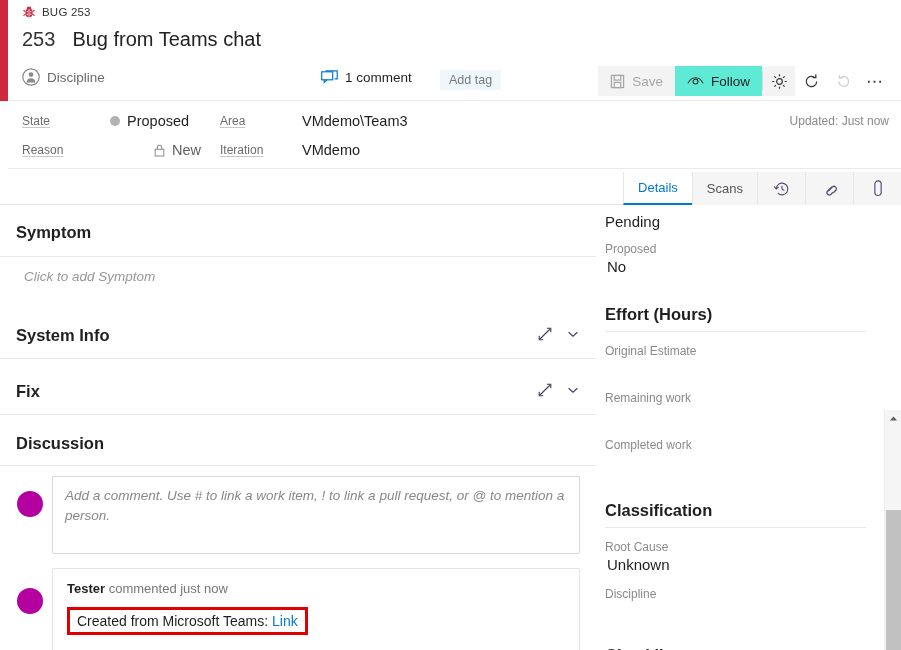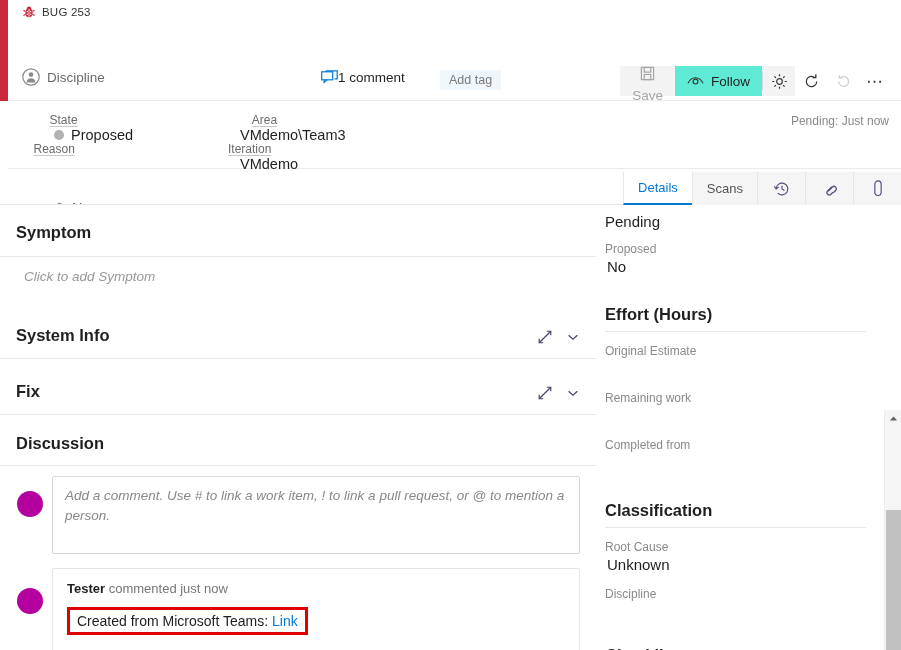"253" div.title-row { html: none -> <div> <span>253</span> <span>Bug from Teams chat</span> </div> }
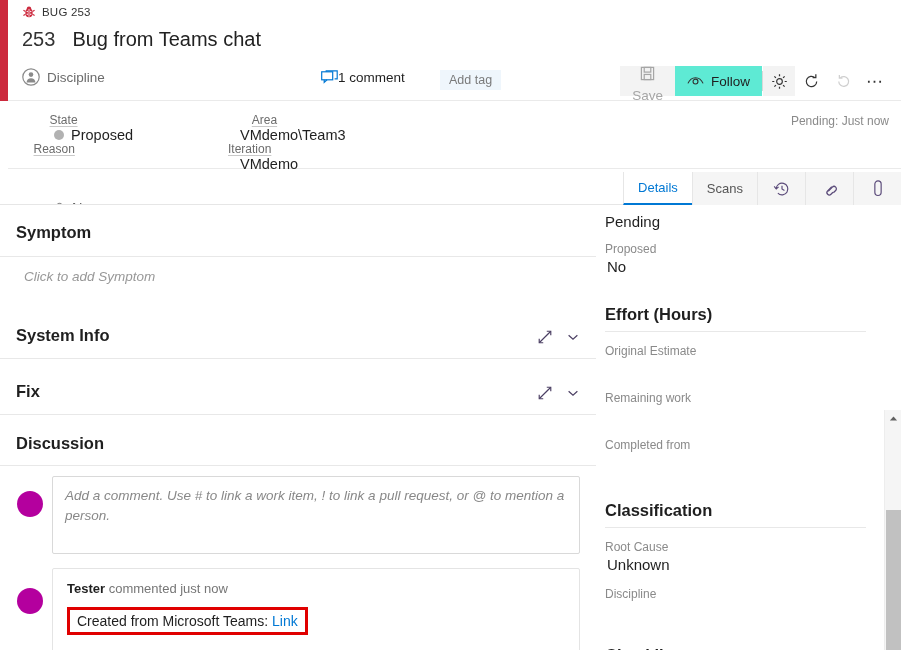"1 comment" .comment-count { gap: none -> 7px }
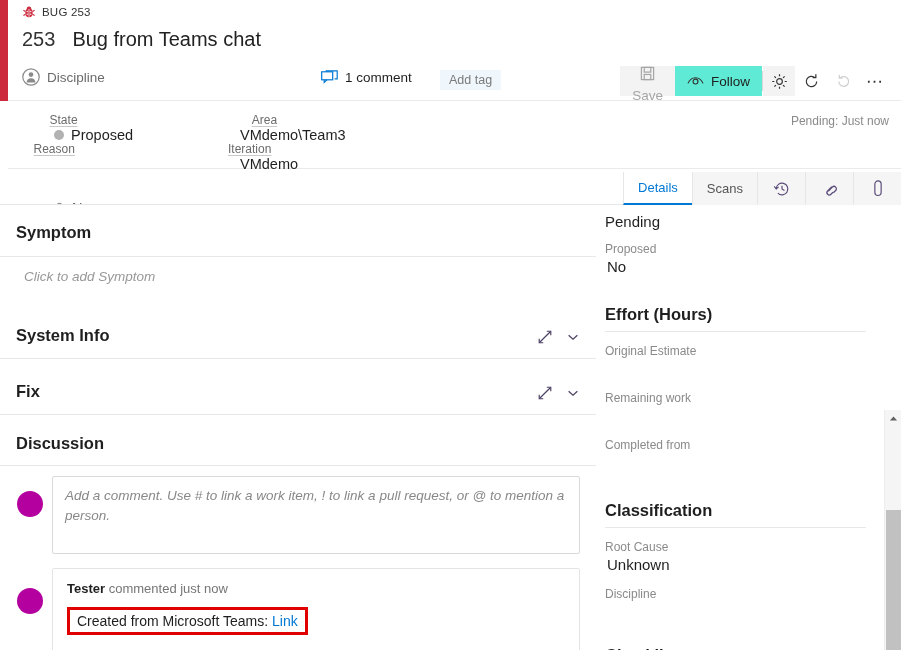"Save" .tb-btn.save { flex-direction: column -> none }
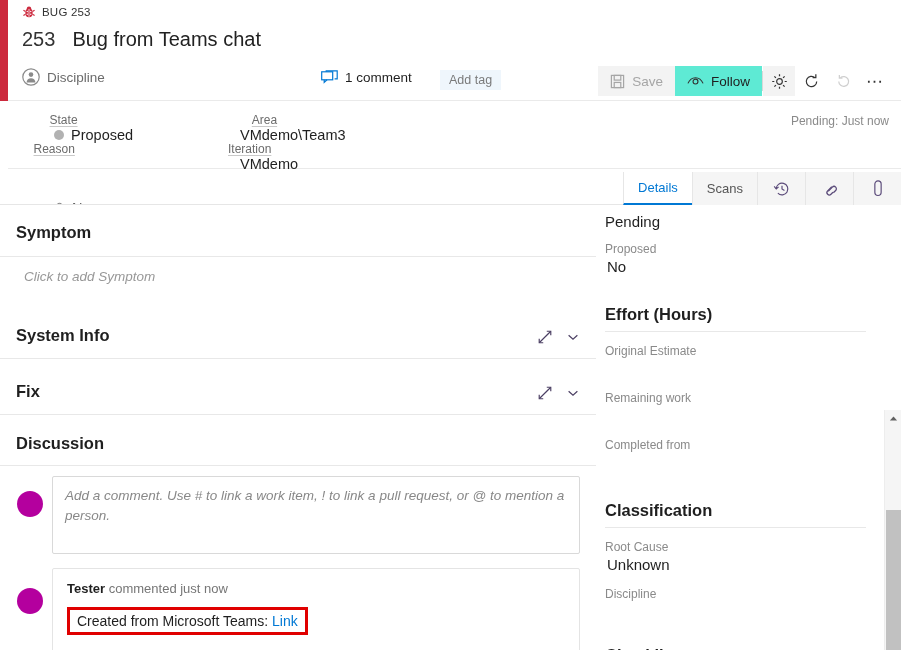"State" .field-cell { flex-direction: column -> none }
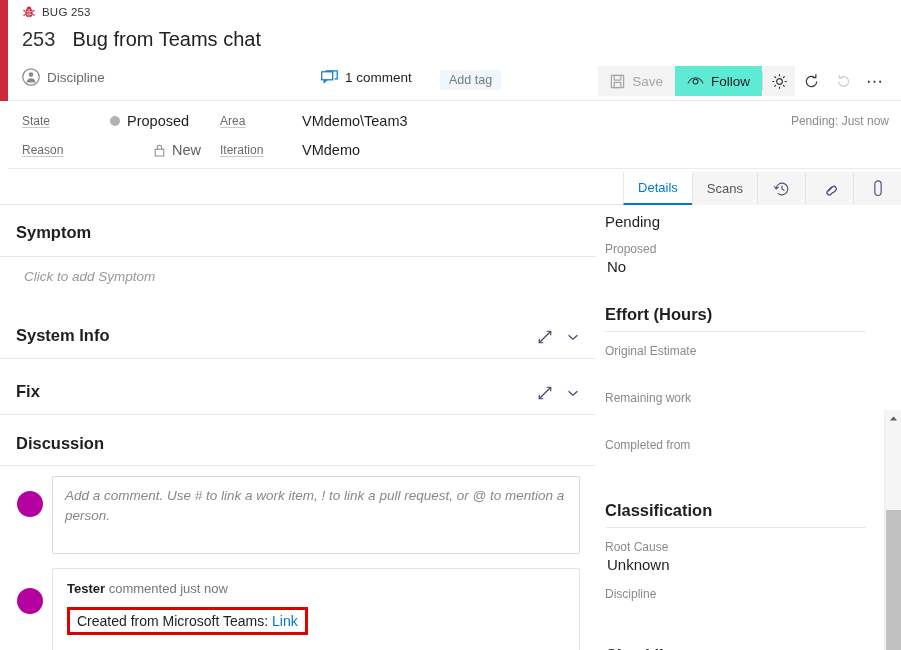"Pending: Just now" div.updated-text { text: Pending -> Updated }
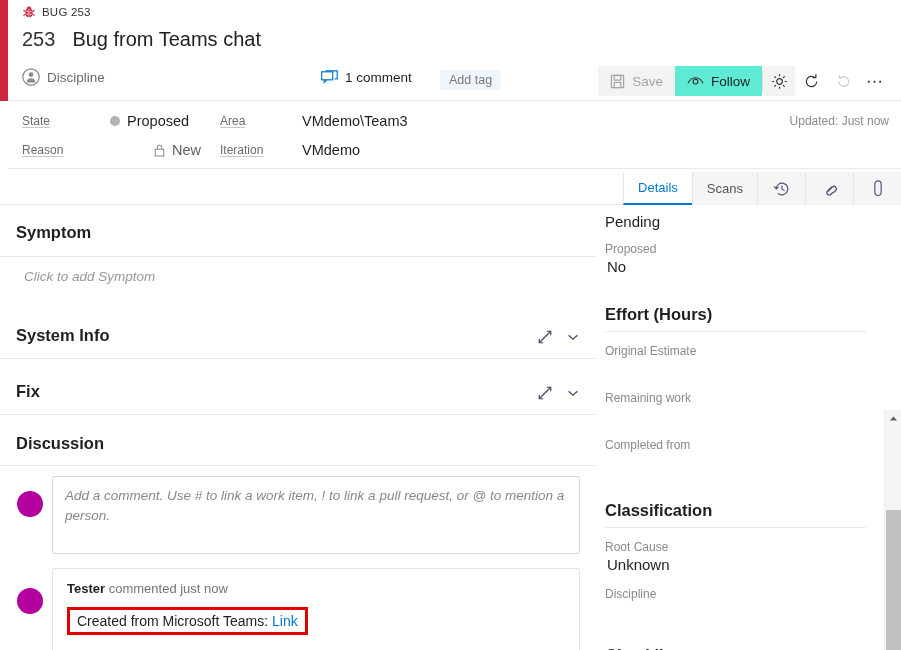"Symptom" .sect-head { align-items: flex-end -> flex-start }
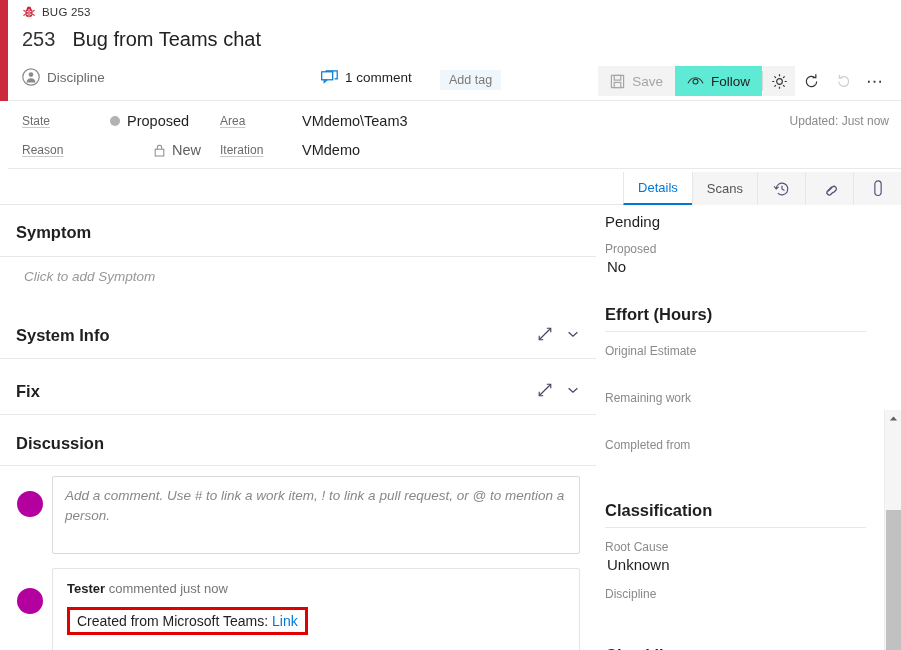"Completed from" div.r-label { text: from -> work }
